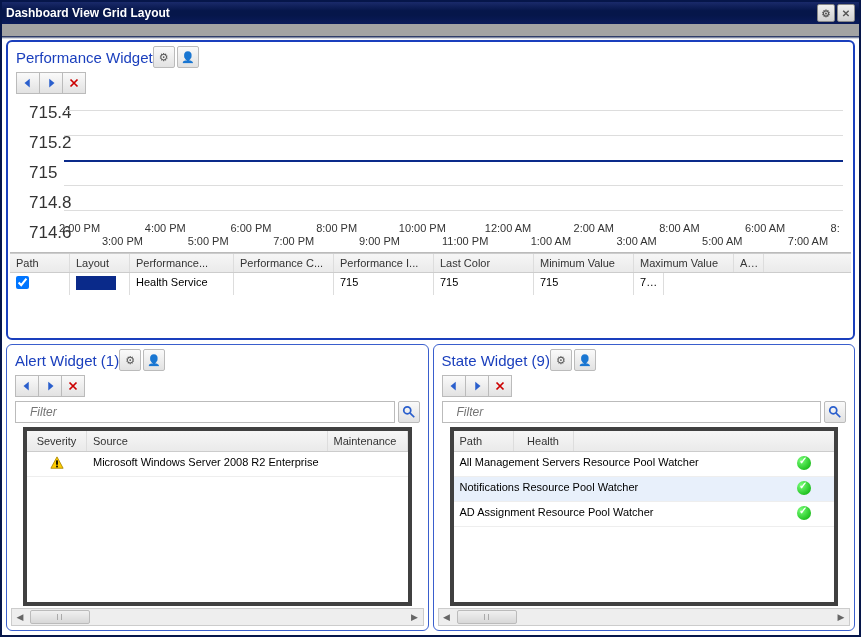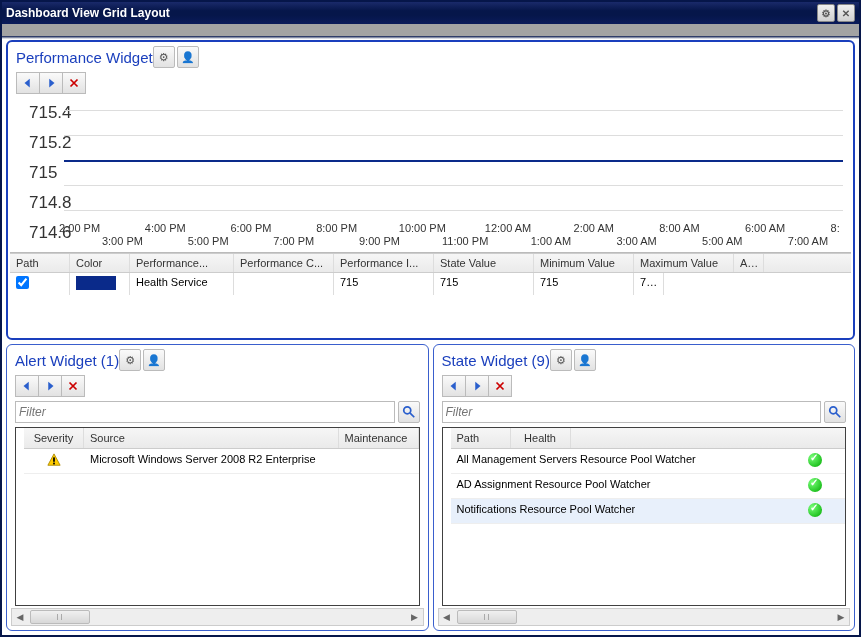"Color" div.c-color { text: Color -> Layout }
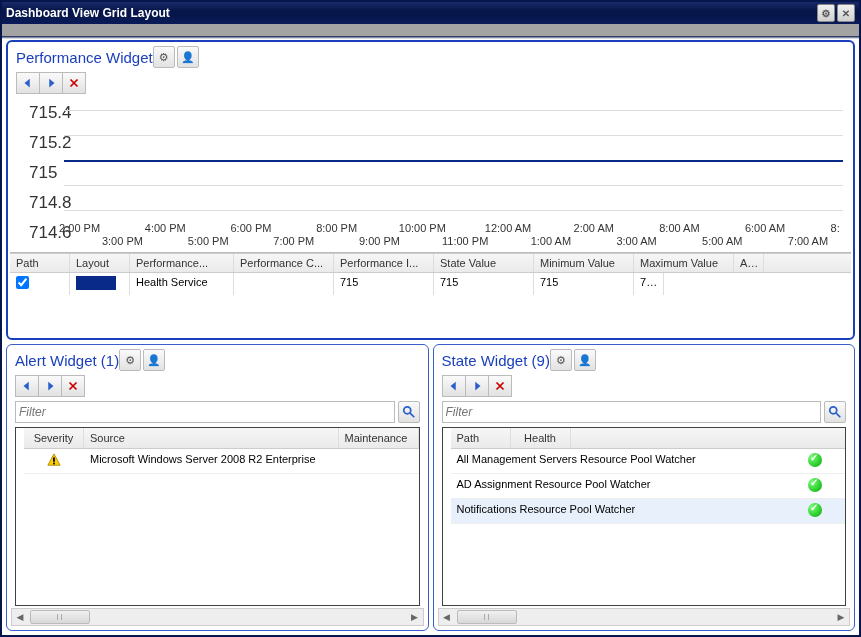"State Value" div.c-lv { text: State Value -> Last Color }
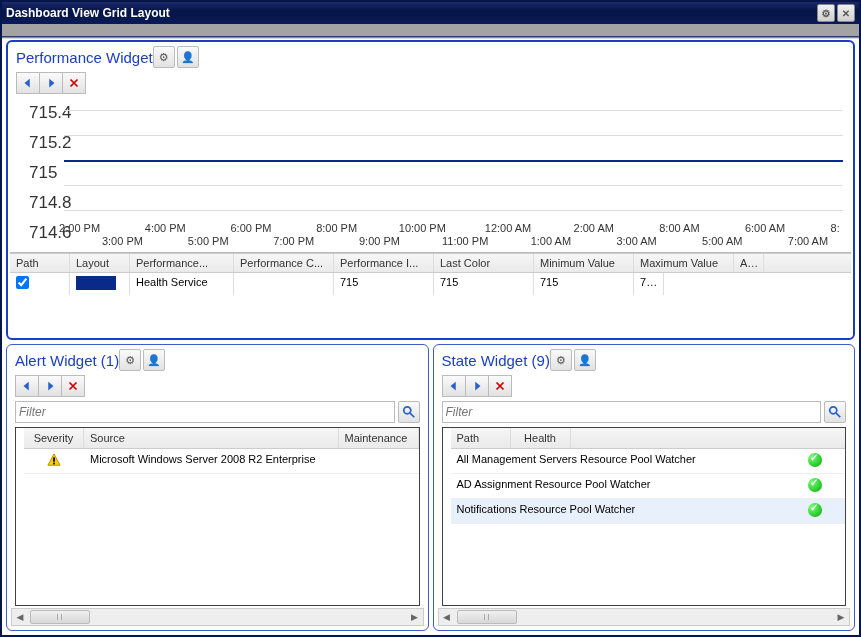"Filter" .filter-input { padding: 3px 3px -> 3px 14px }
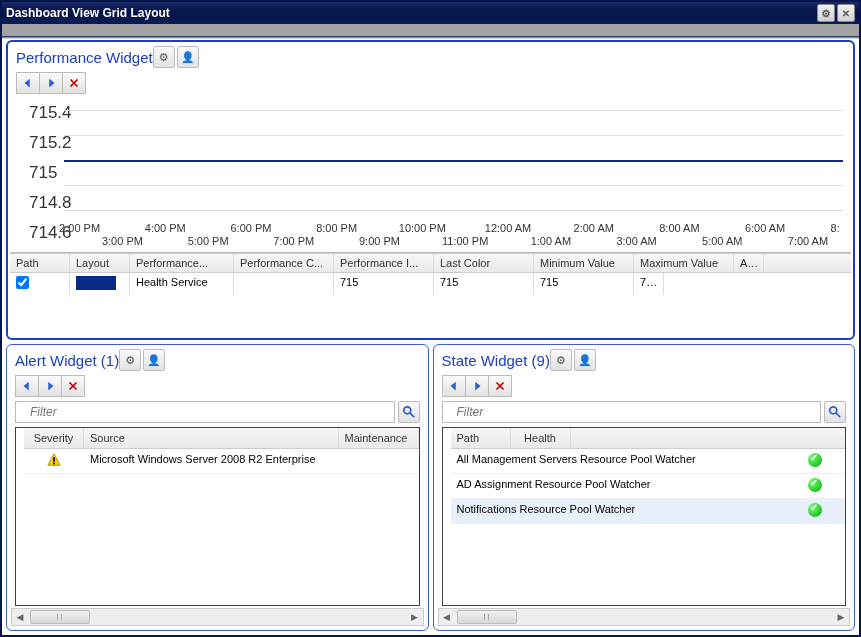"Severity" .grid { border: 1px solid #404040 -> 4px solid #404040; margin: 0 8px -> 0 16px; padding-left: 8px -> none }
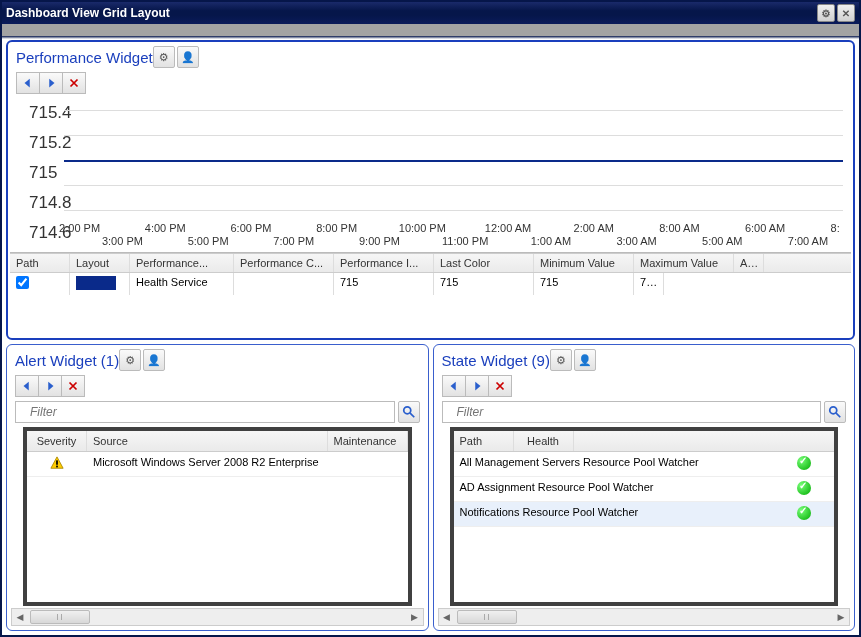"AD Assignment Resource Pool Watcher" div.grid-row { order: before "Notifications Resource Pool Watcher" -> after "Notifications Resource Pool Watcher" }
